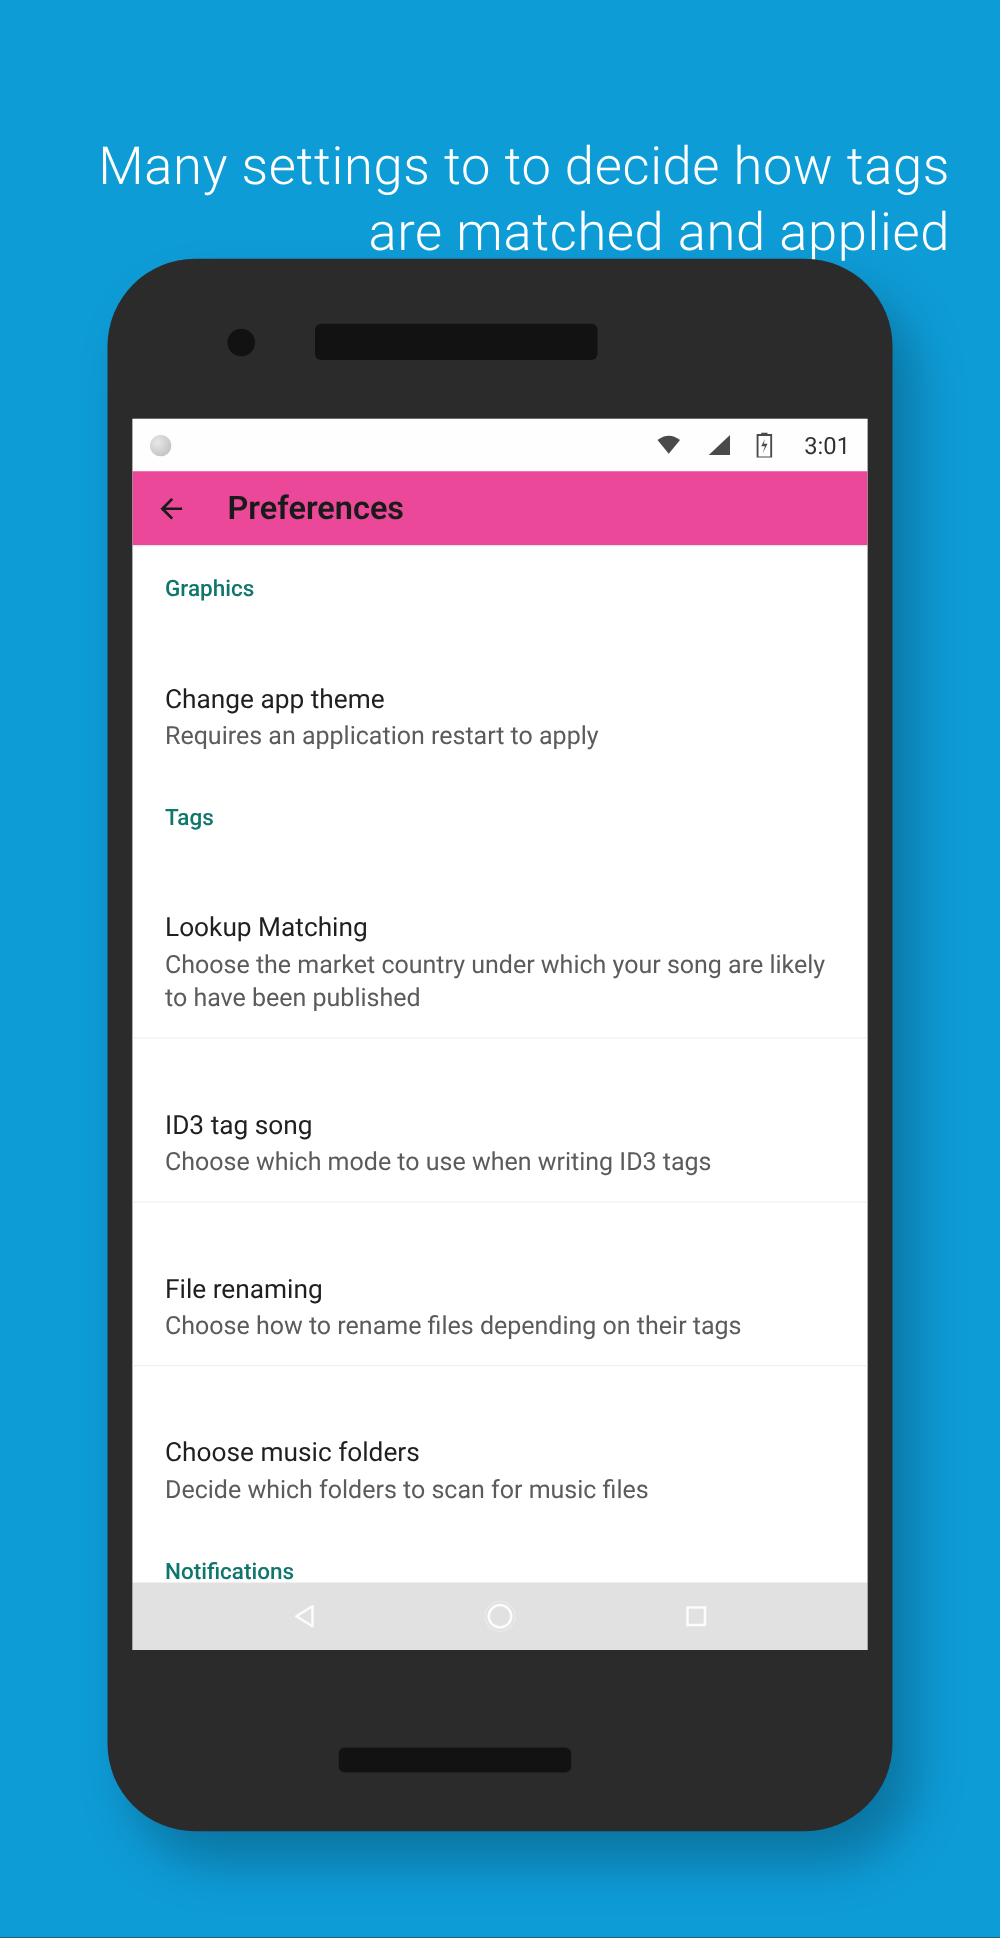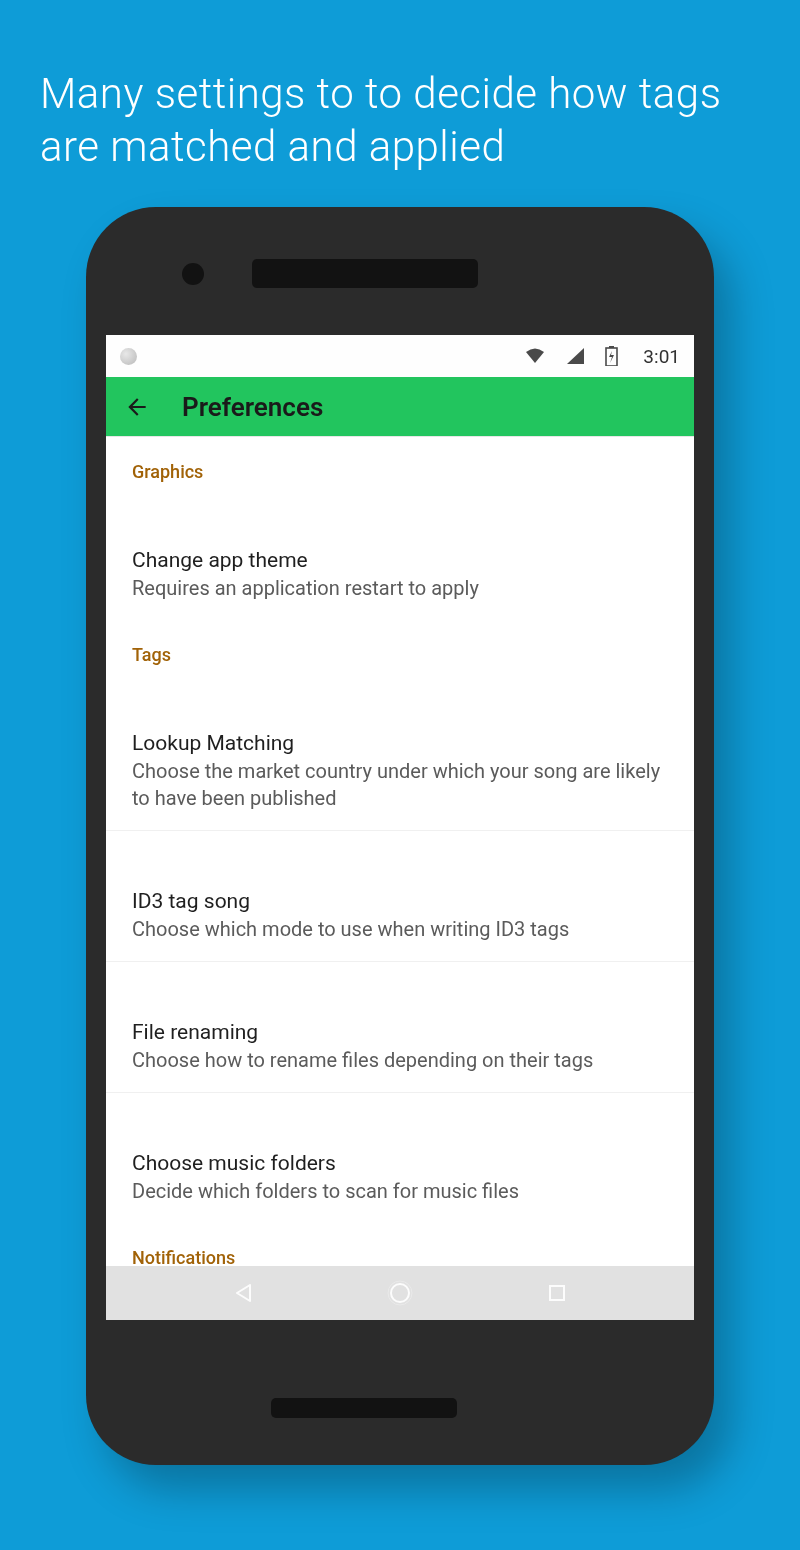"Many settings to to decide" .promo-text { margin-top: none -> 40px; text-align: left -> right }
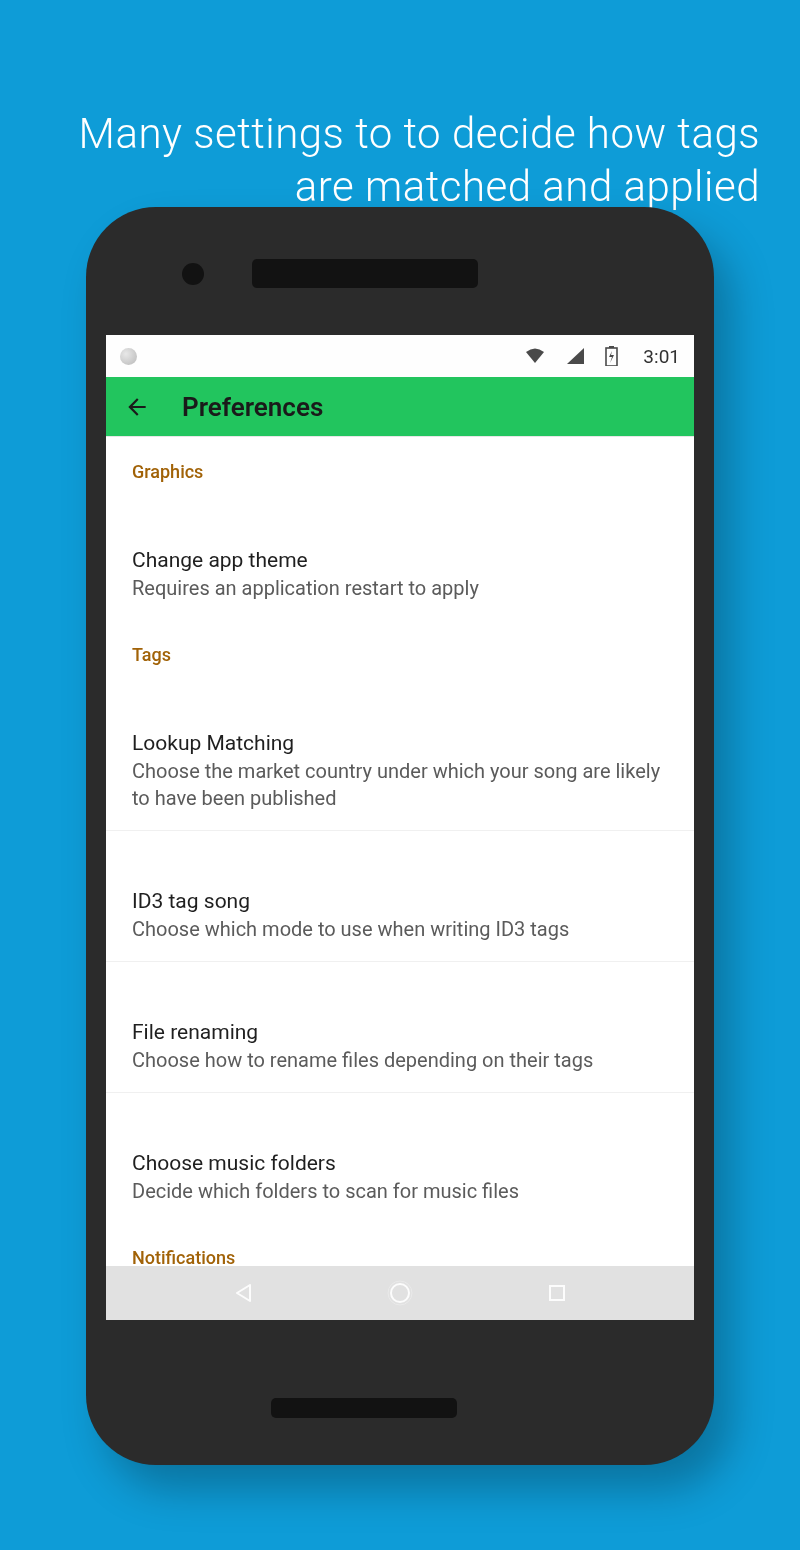"Preferences" .app-bar { background: #22c55e -> #ec4899 }
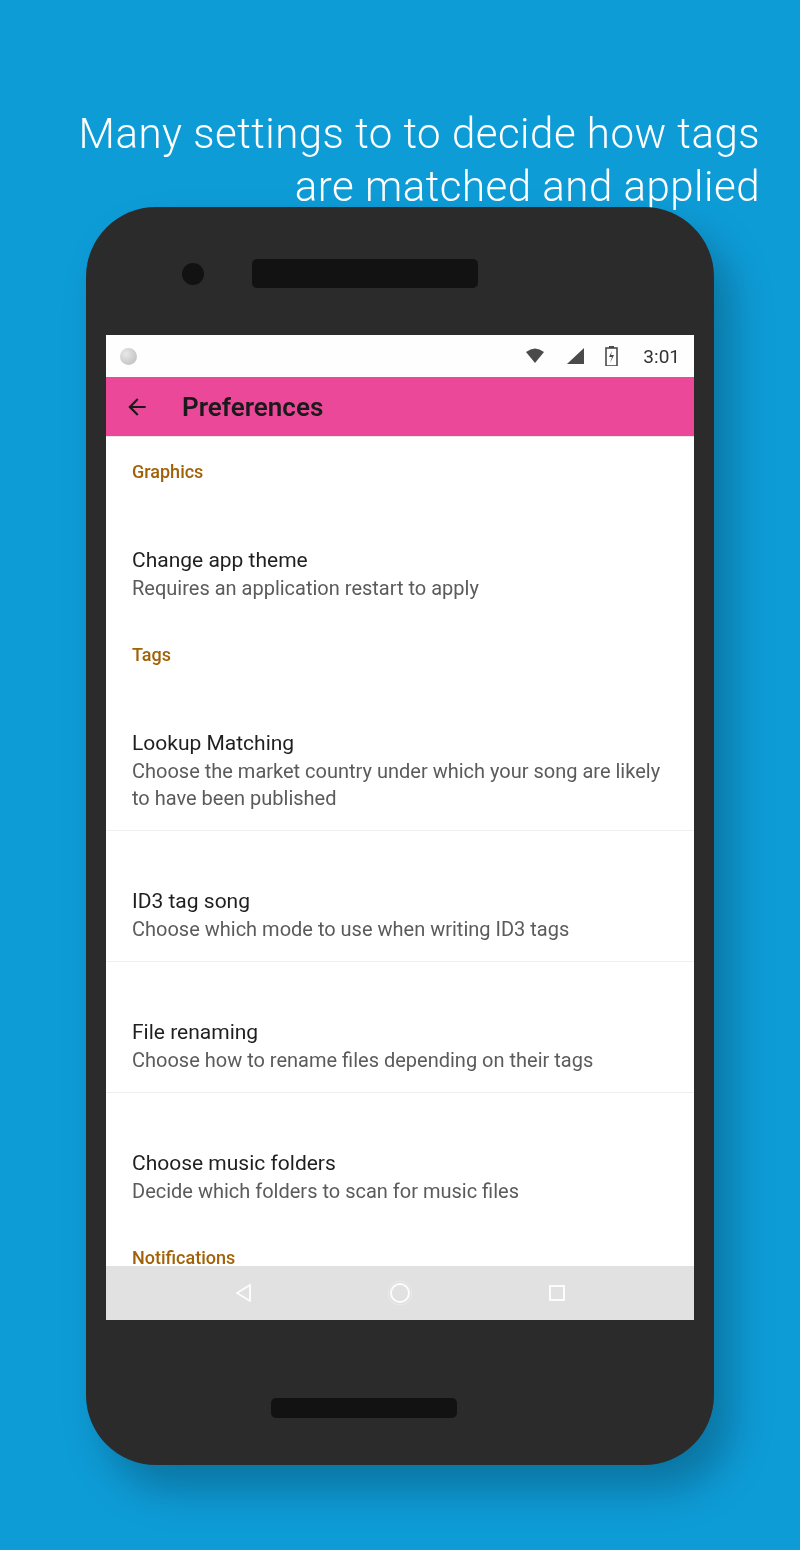"Graphics" .section-header { color: #a16207 -> #0f766e }
